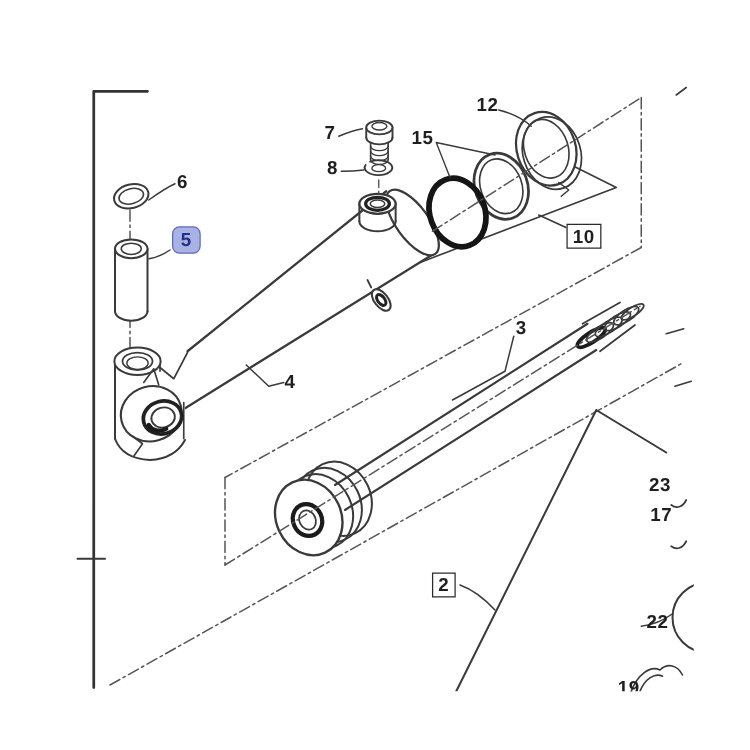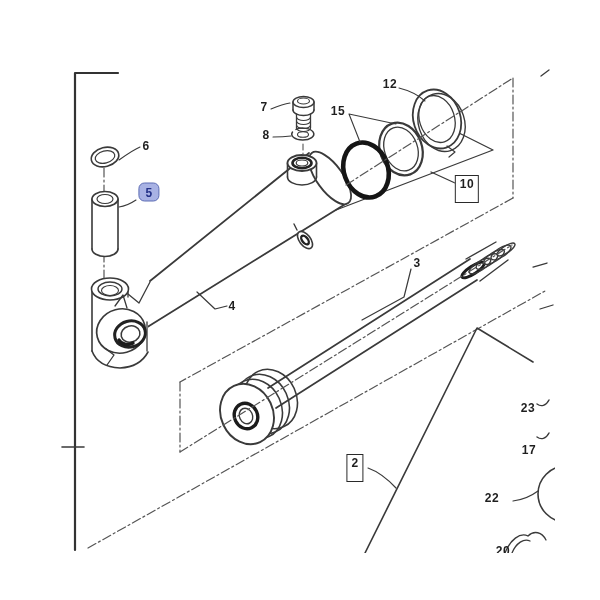"12" .part-label { font-size: 12px -> 15px }
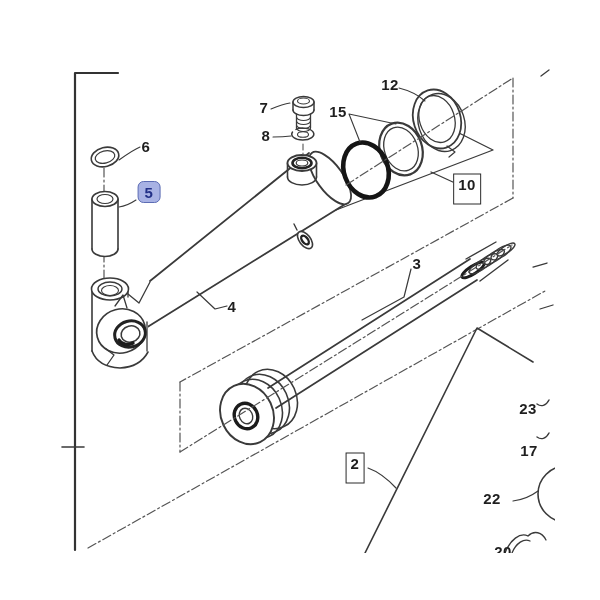"10" .boxed { padding: 2px 4px 12px 4px -> 2px 4px 1px 4px }
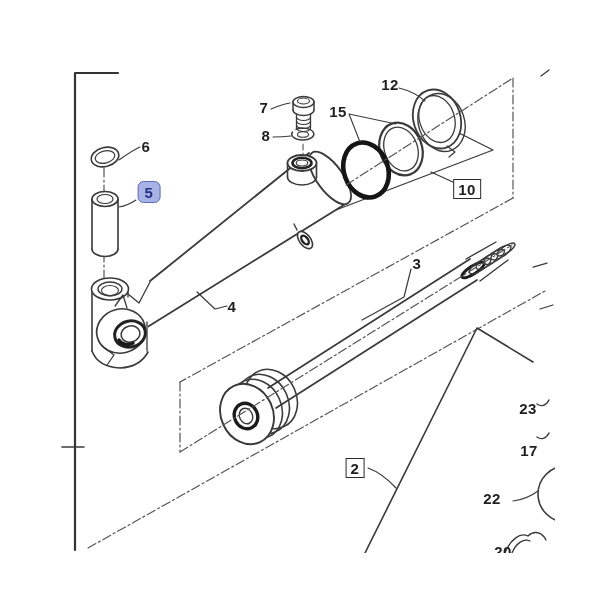"23" span.part-label { top: 408px -> 388px }
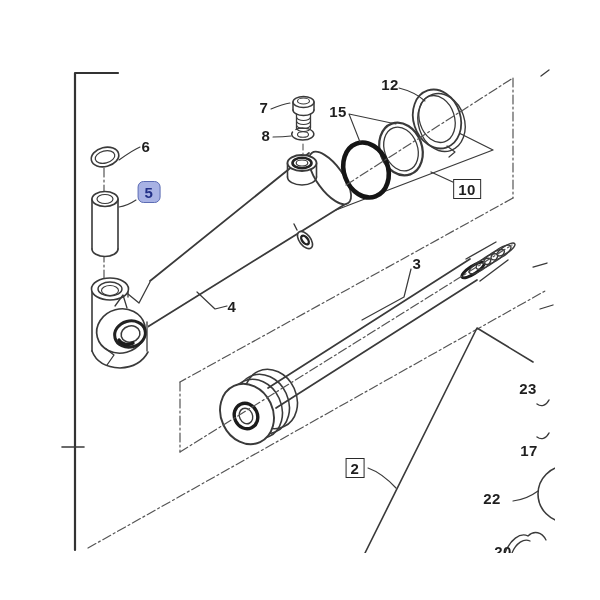"17" span.part-label { top: 450px -> 412px }
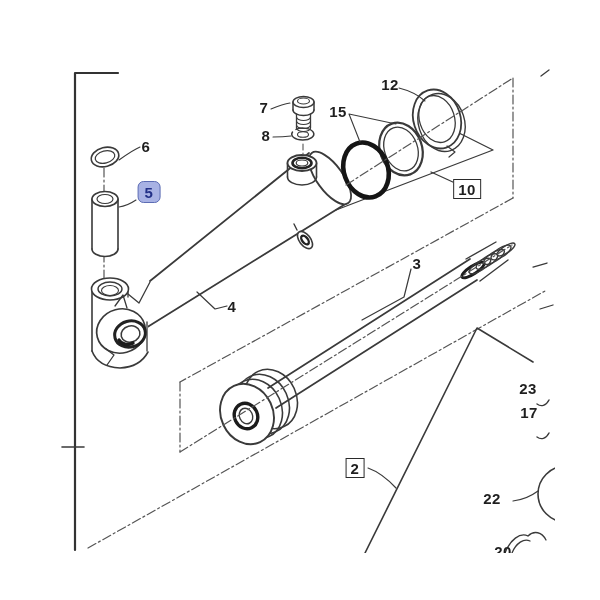"22" span.part-label { left: 492px -> 526px }
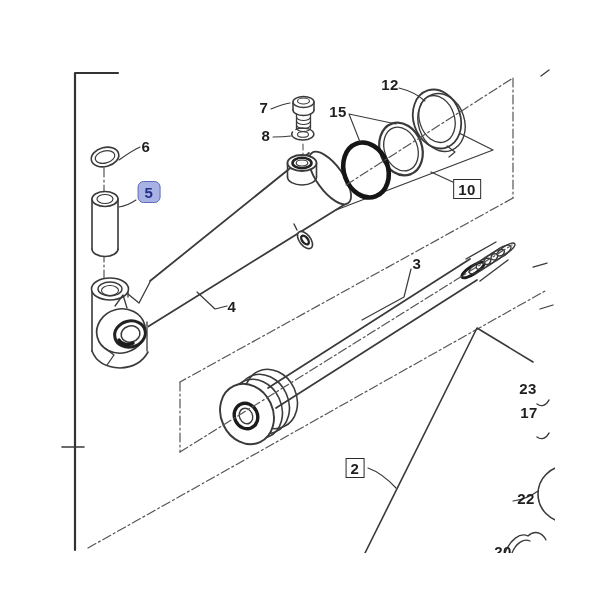"20" span.part-label { text: 20 -> 19 }
